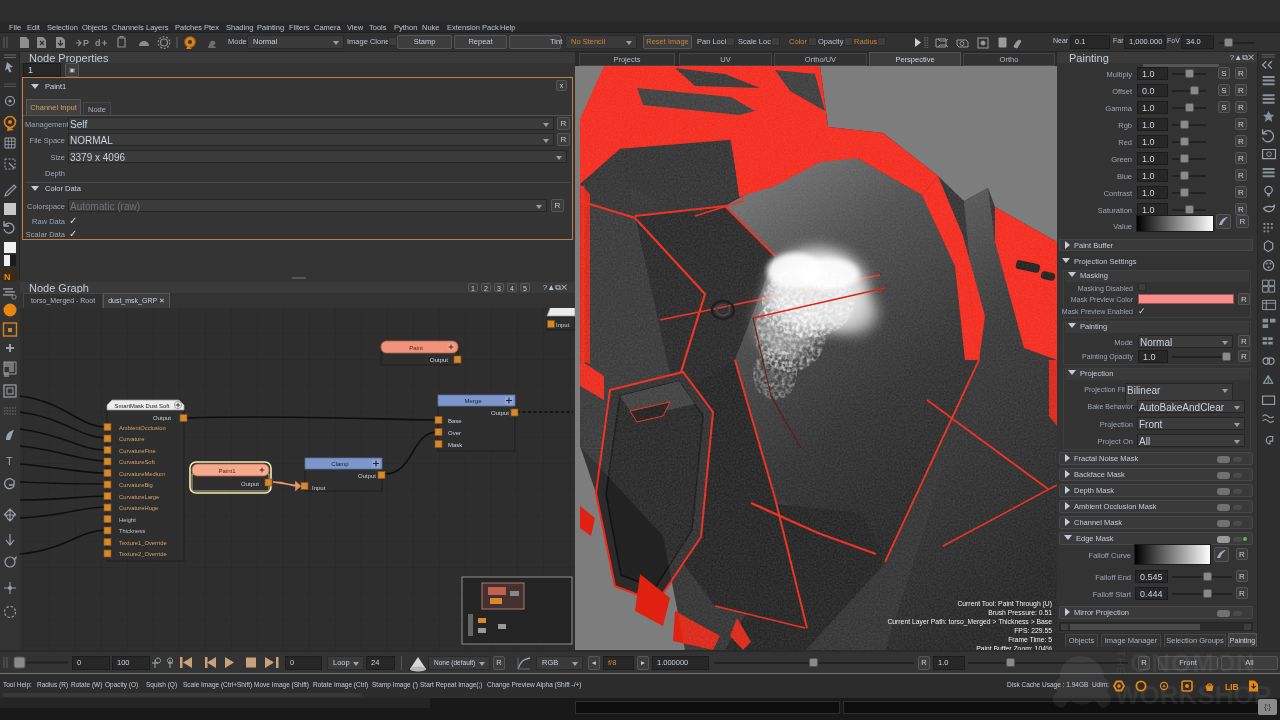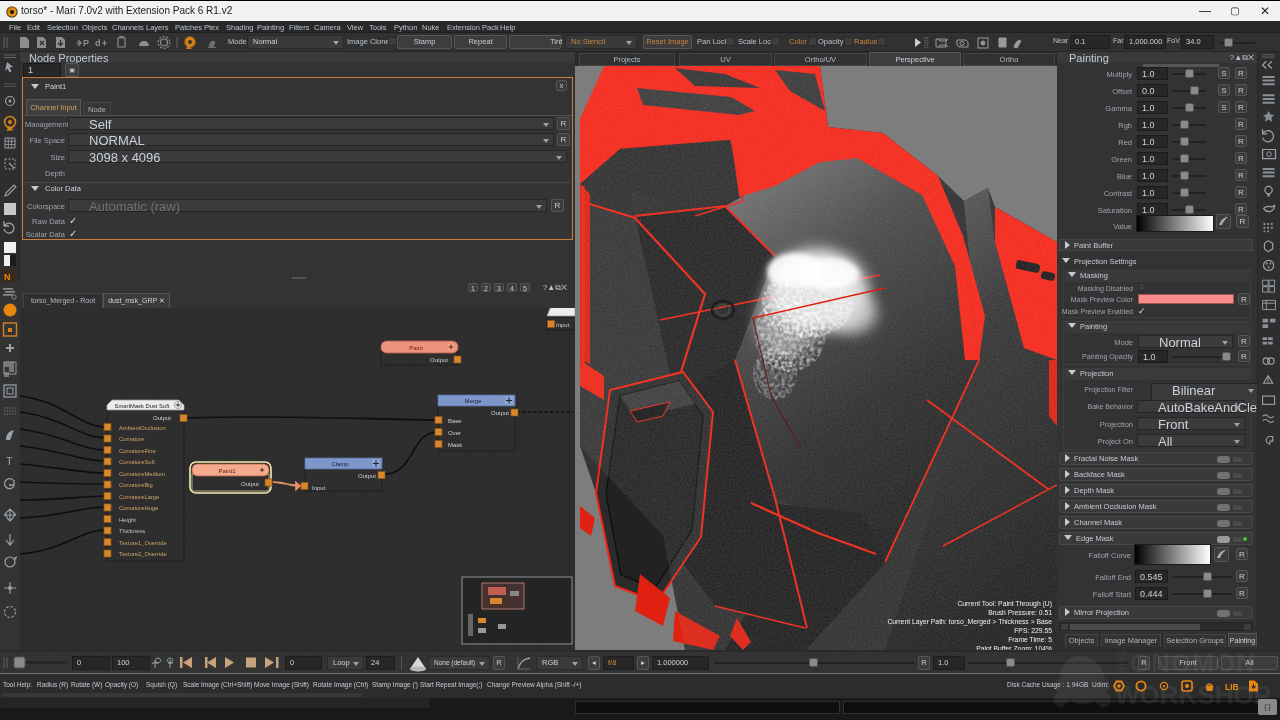"torso* - Mari 7.0v2 with" div.abs { html: <div> <svg> <circle></circle> <circle></circle> <circle></circle> <path></path> </svg> <span>torso* - Mari 7.0v2 with Extension Pack 6 R1.v2</span> <span>—</span> <span>▢</span> <span>✕</span> </div> -> none }
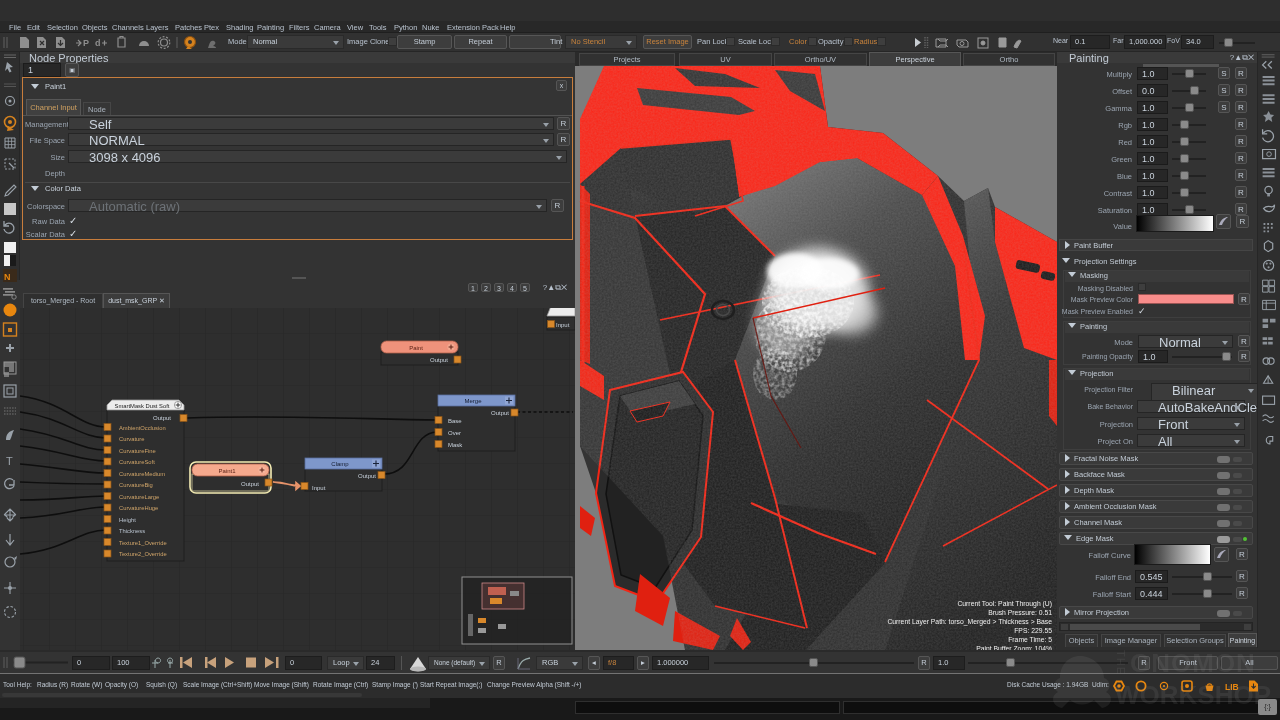"Self" .drop { font-size: 13px -> 10px; padding-left: 20px -> 1px }
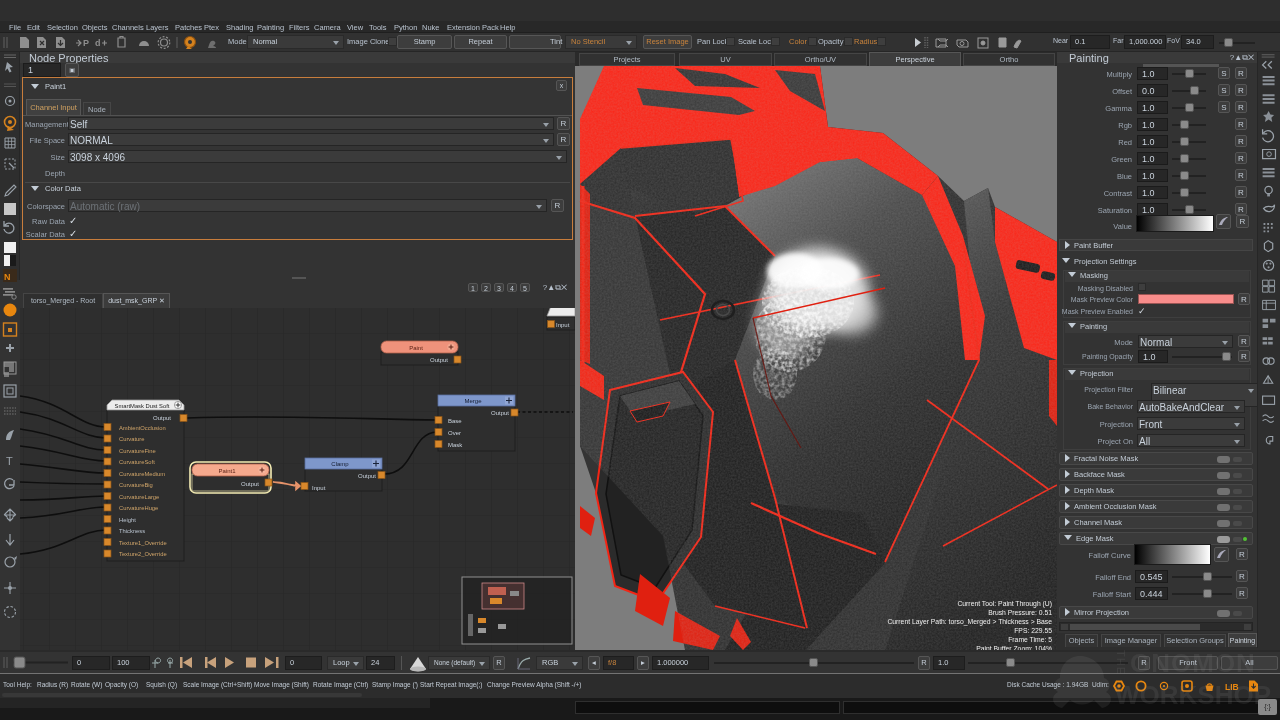"3098 x 4096" div.drop { text: 3098 -> 3379 }
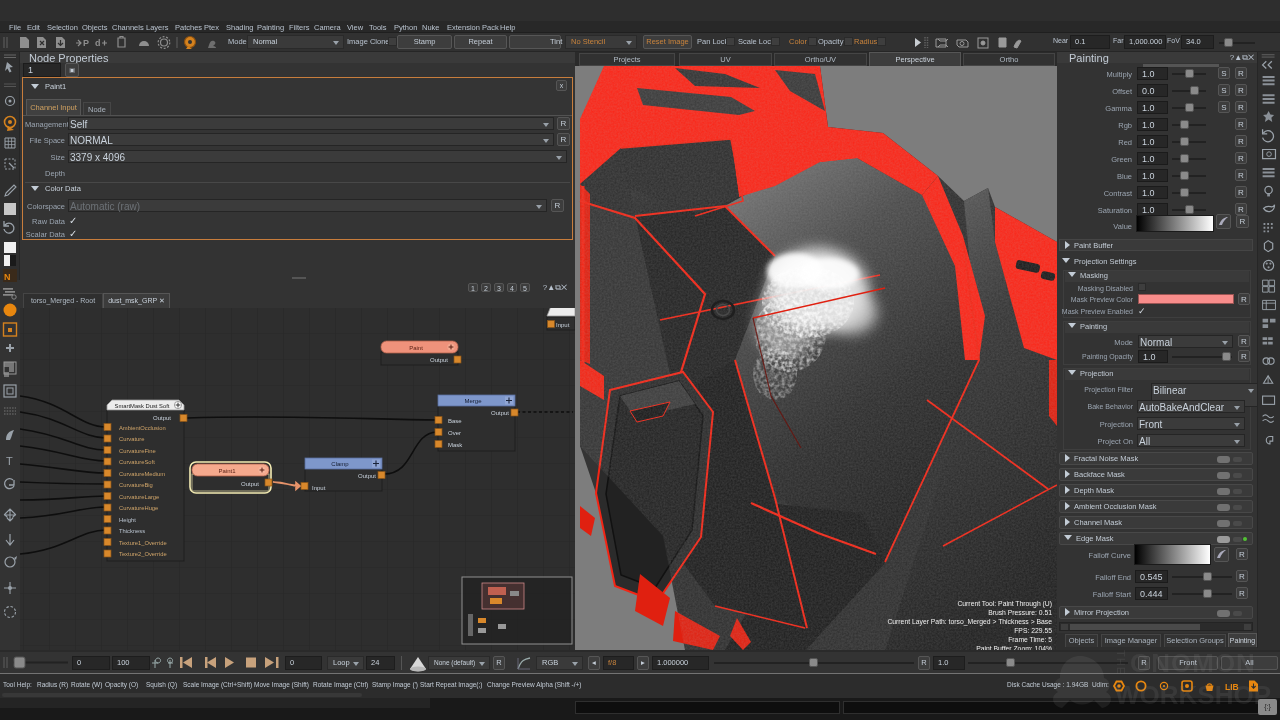"Node Graph" div.phead { html: none -> <div>Node Graph</div> }
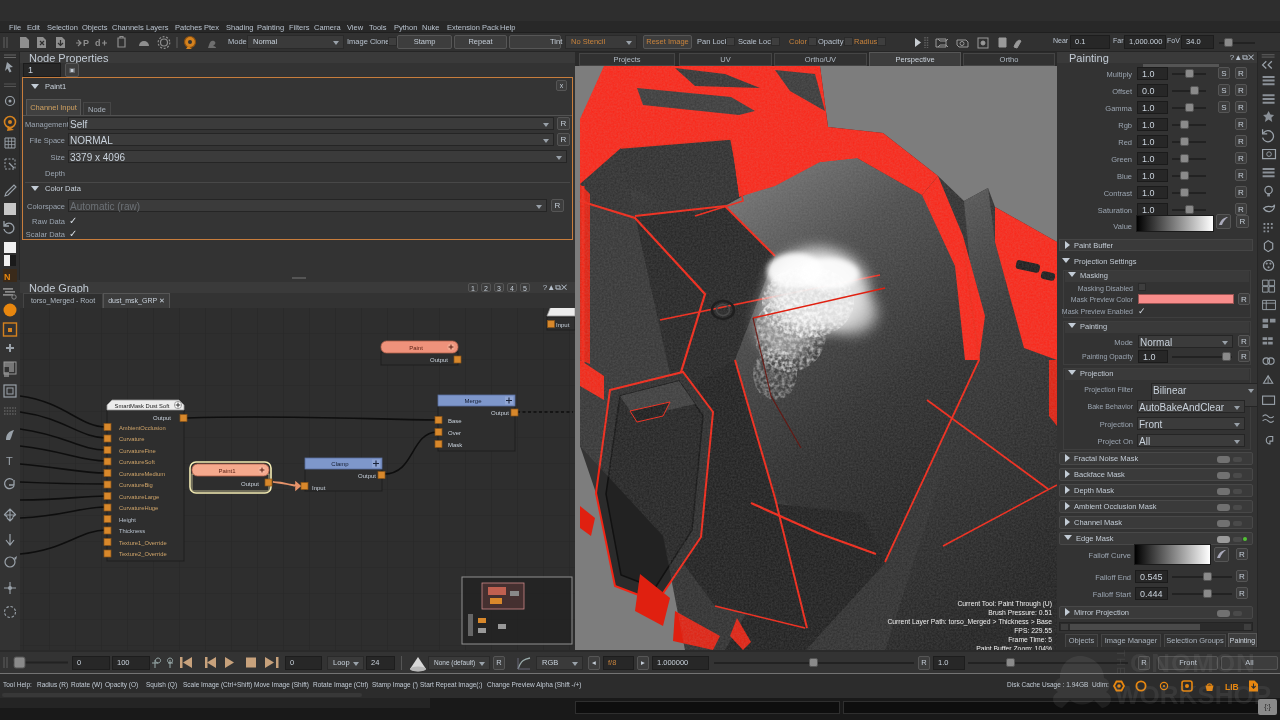"Bilinear" div.drop { left: 94px -> 68px }
